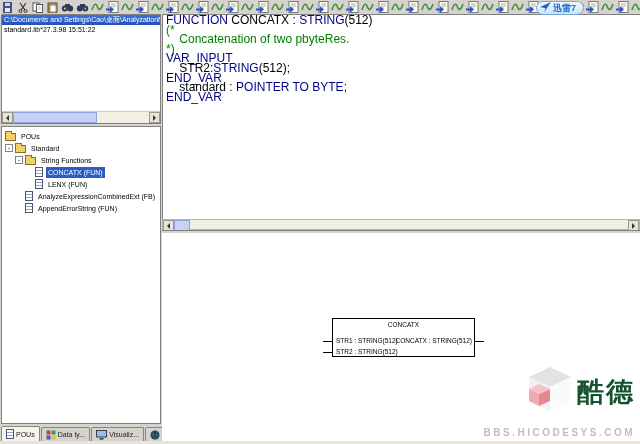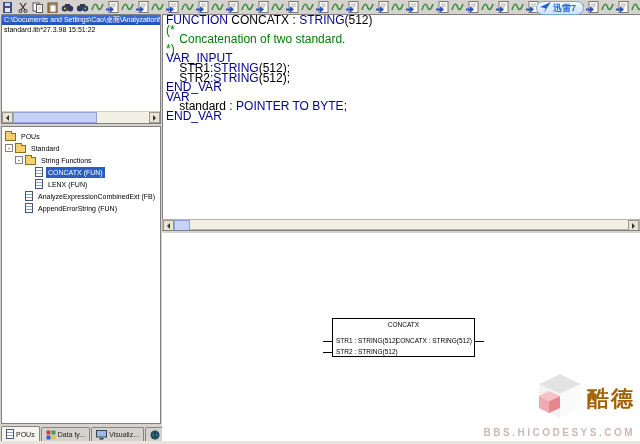"Concatenation of two standard." span.c-cm { text: standard -> pbyteRes }
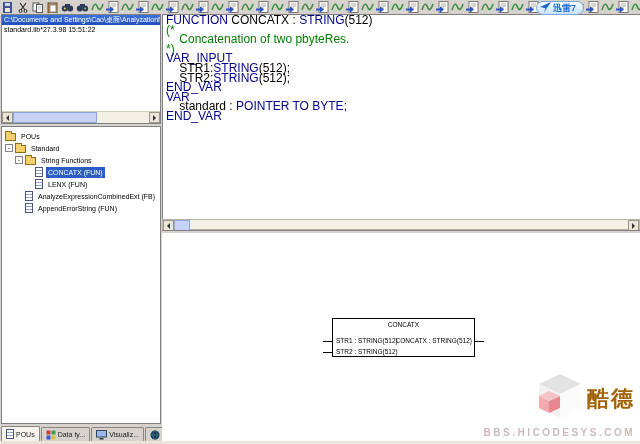"STR1:STRING(512);" div.code-line { html: <div><span> STR1:</span><span>STRING</span><span>(512);</span></div> -> none }
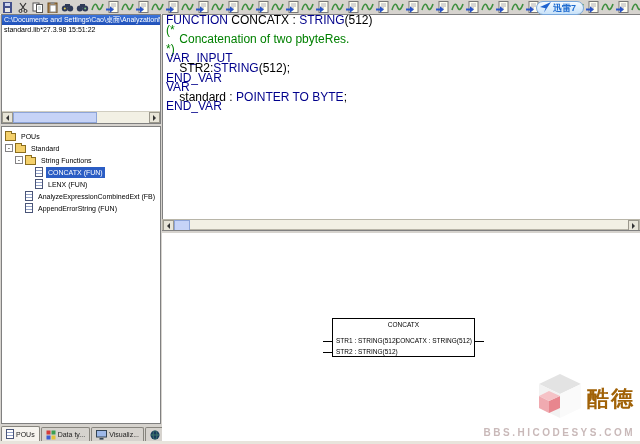"VAR" div.code-line { html: <div><span>VAR</span></div> -> none }
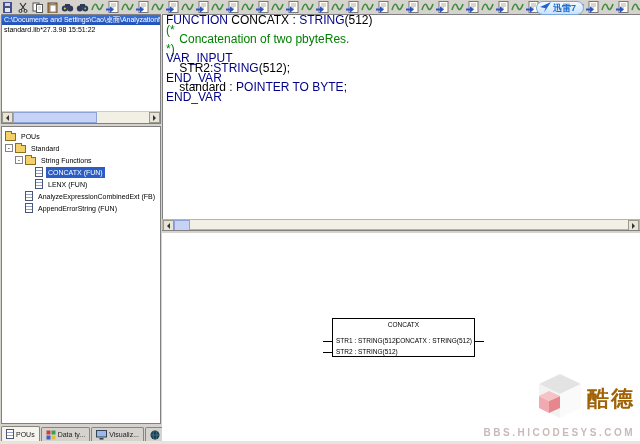"酷德" .wm-cn { color: #a16207 -> #14532d; font-size: 22px -> 27px }
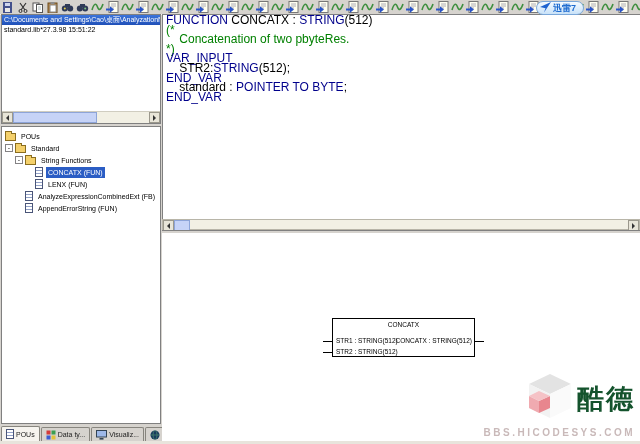"BBS.HICODESYS.COM" .wm-site { margin-top: 1px -> 8px }
